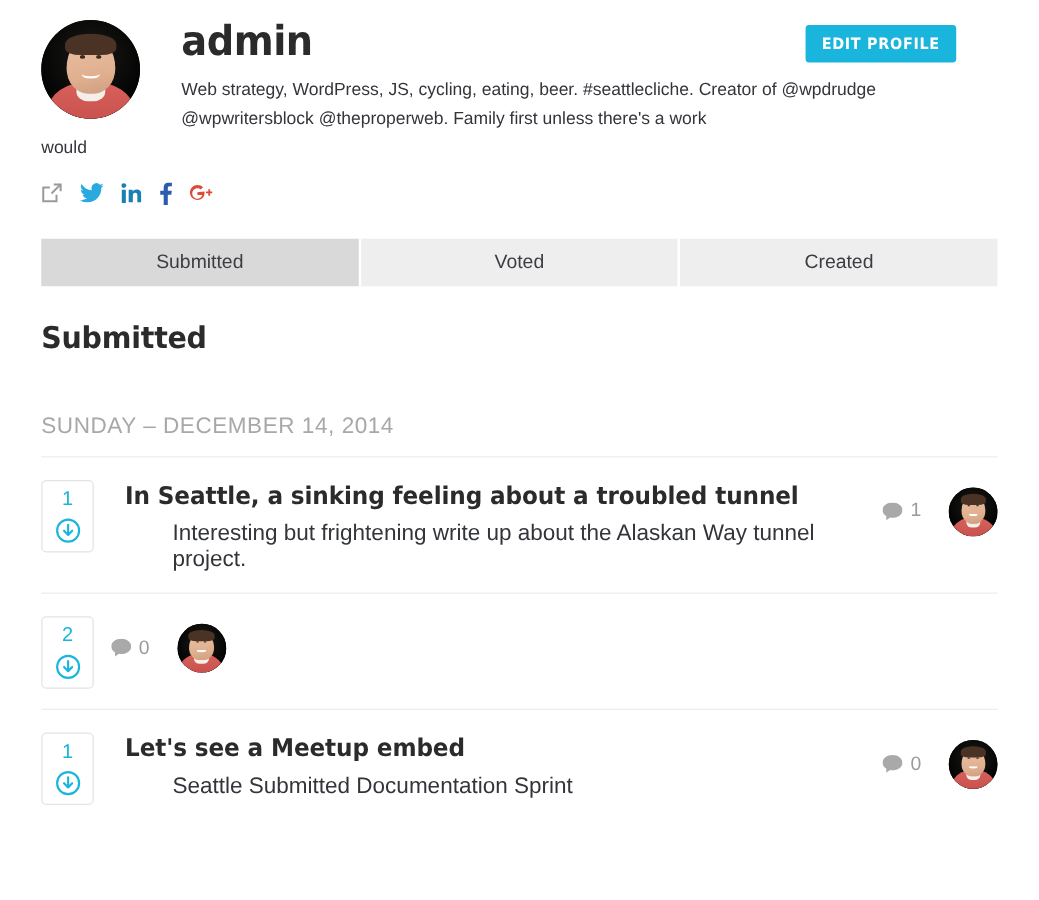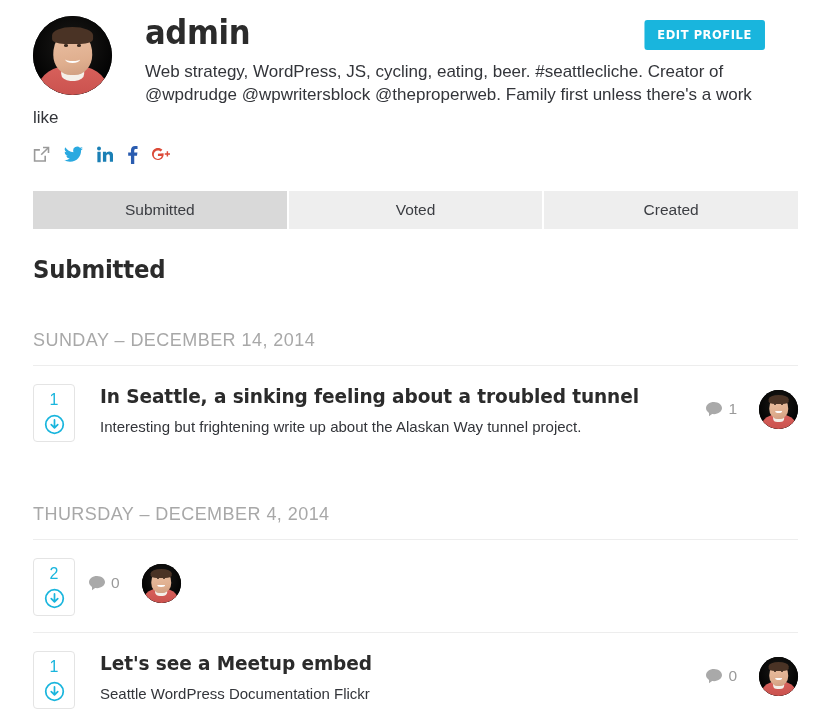"Web strategy, WordPress, JS, cycling," .bio { font-size: 17px -> 14px }
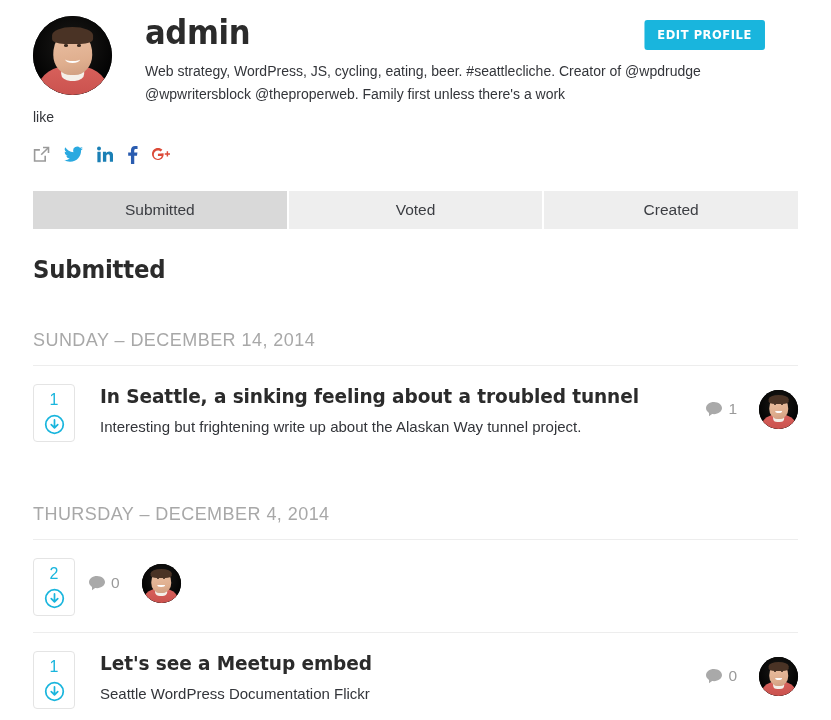"like" span.wrapline { text: like -> would }
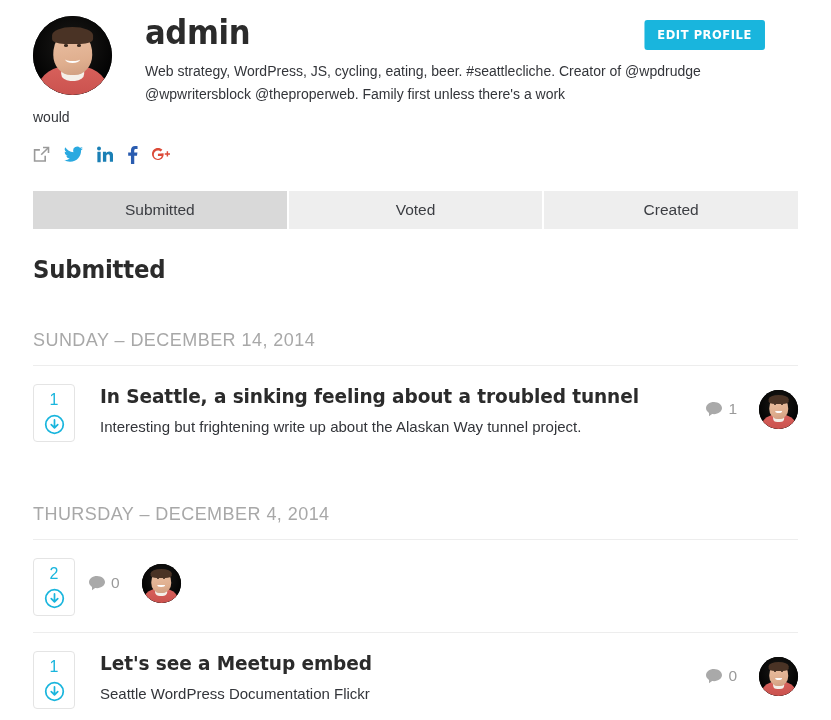"Interesting but frightening write up" .post-desc { font-size: 15px -> 18px; margin-left: none -> 38px }
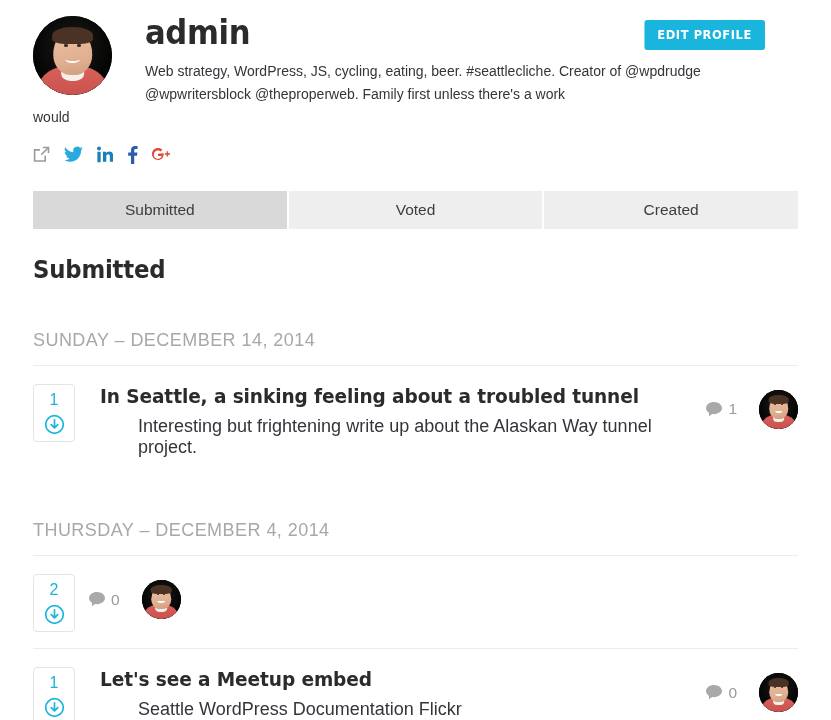"THURSDAY – DECEMBER 4, 2014" div.date-head { html: <div>THURSDAY – DECEMBER 4, 2014</div> -> none }
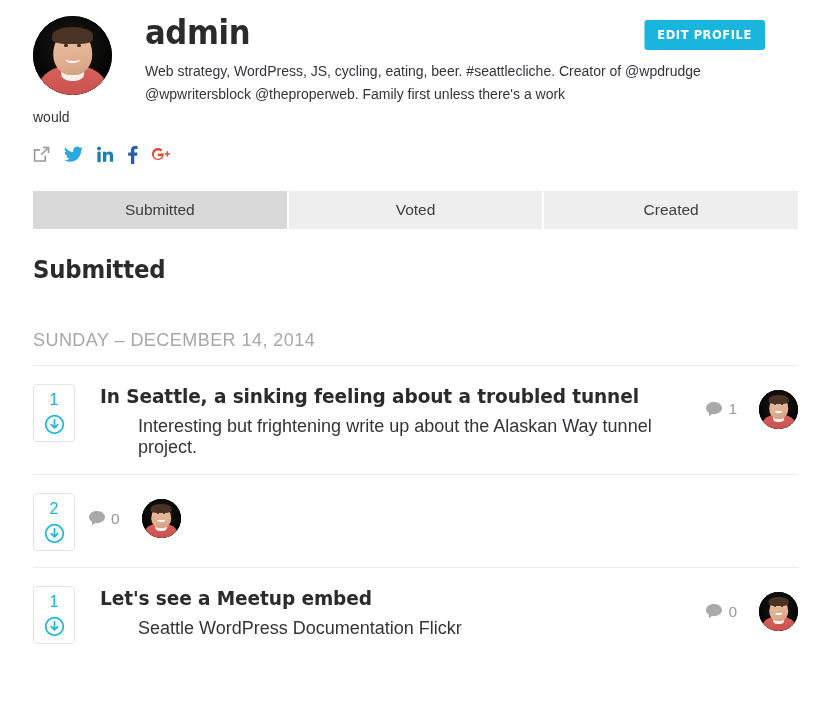"Seattle WordPress Documentation Flickr" div.post-desc { text: WordPress Documentation Flickr -> Submitted Documentation Sprint }
